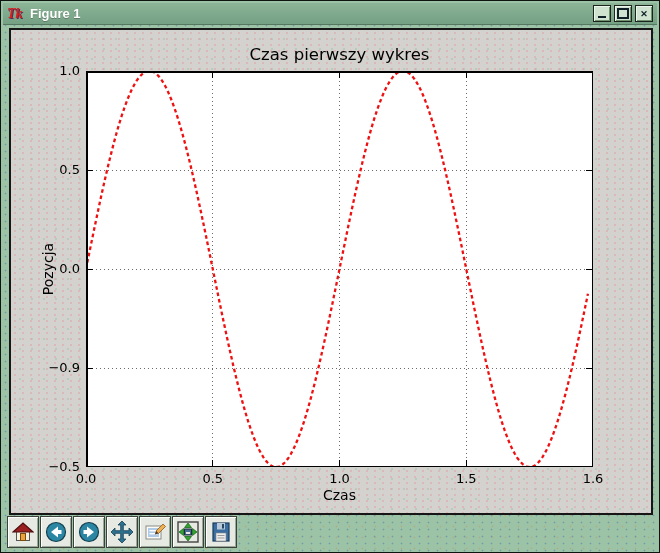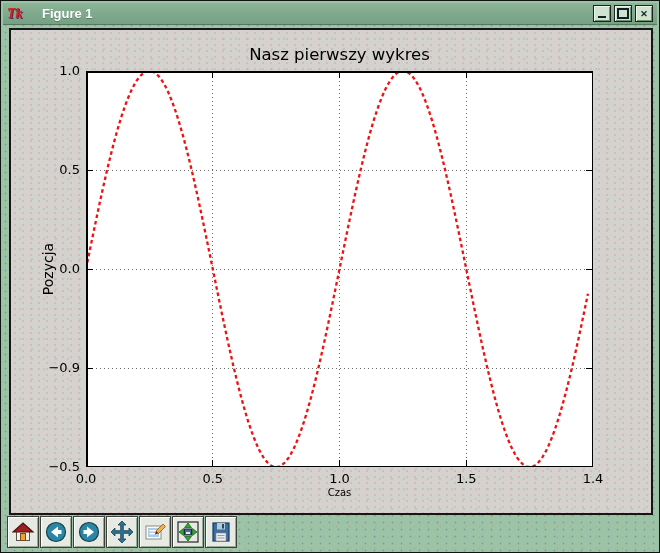"Figure 1" .win-title { margin-left: 17px -> 5px }
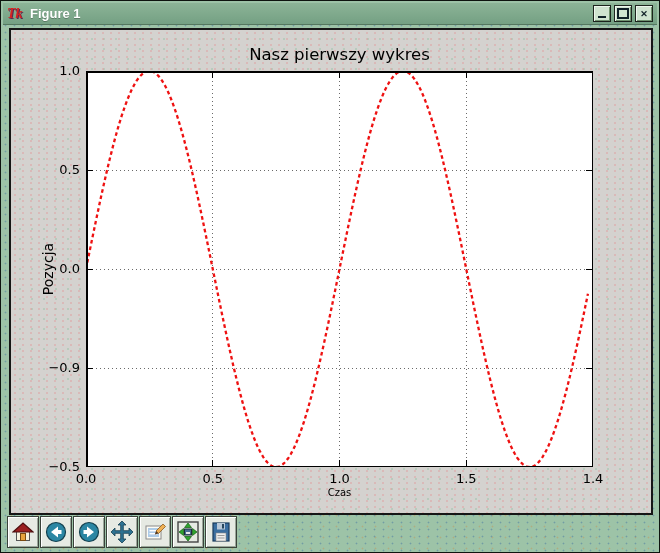"Nasz pierwszy wykres" div.plot-text { text: Nasz -> Czas }
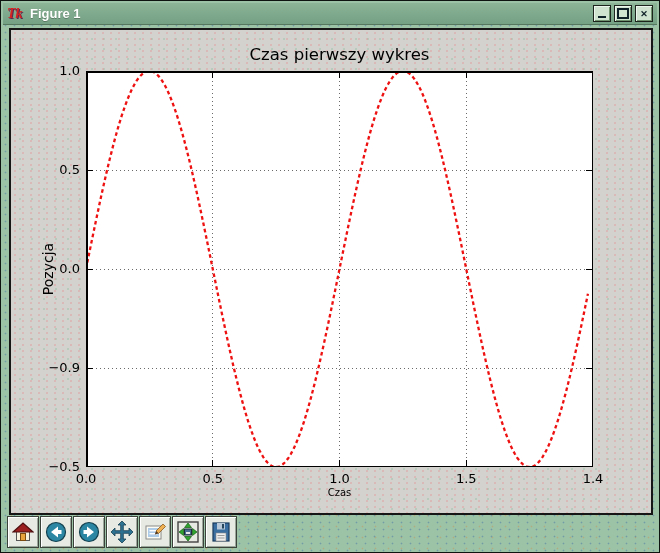"1.4" div.xtick { text: 1.4 -> 1.6 }
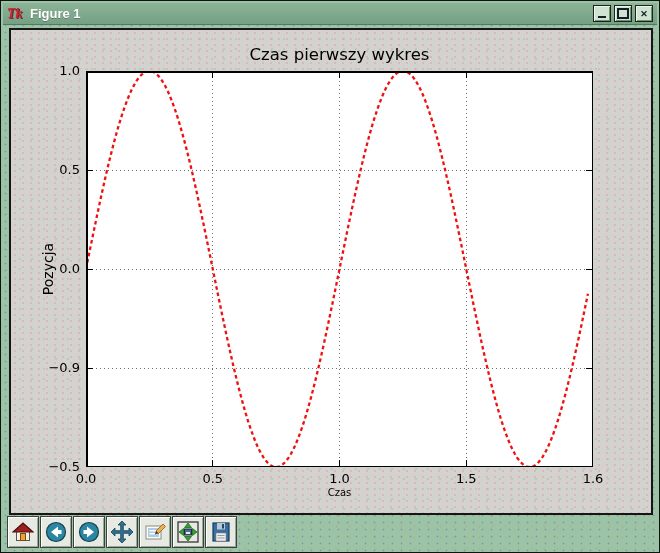"Czas" .x-label { font-size: 10px -> 14px }
